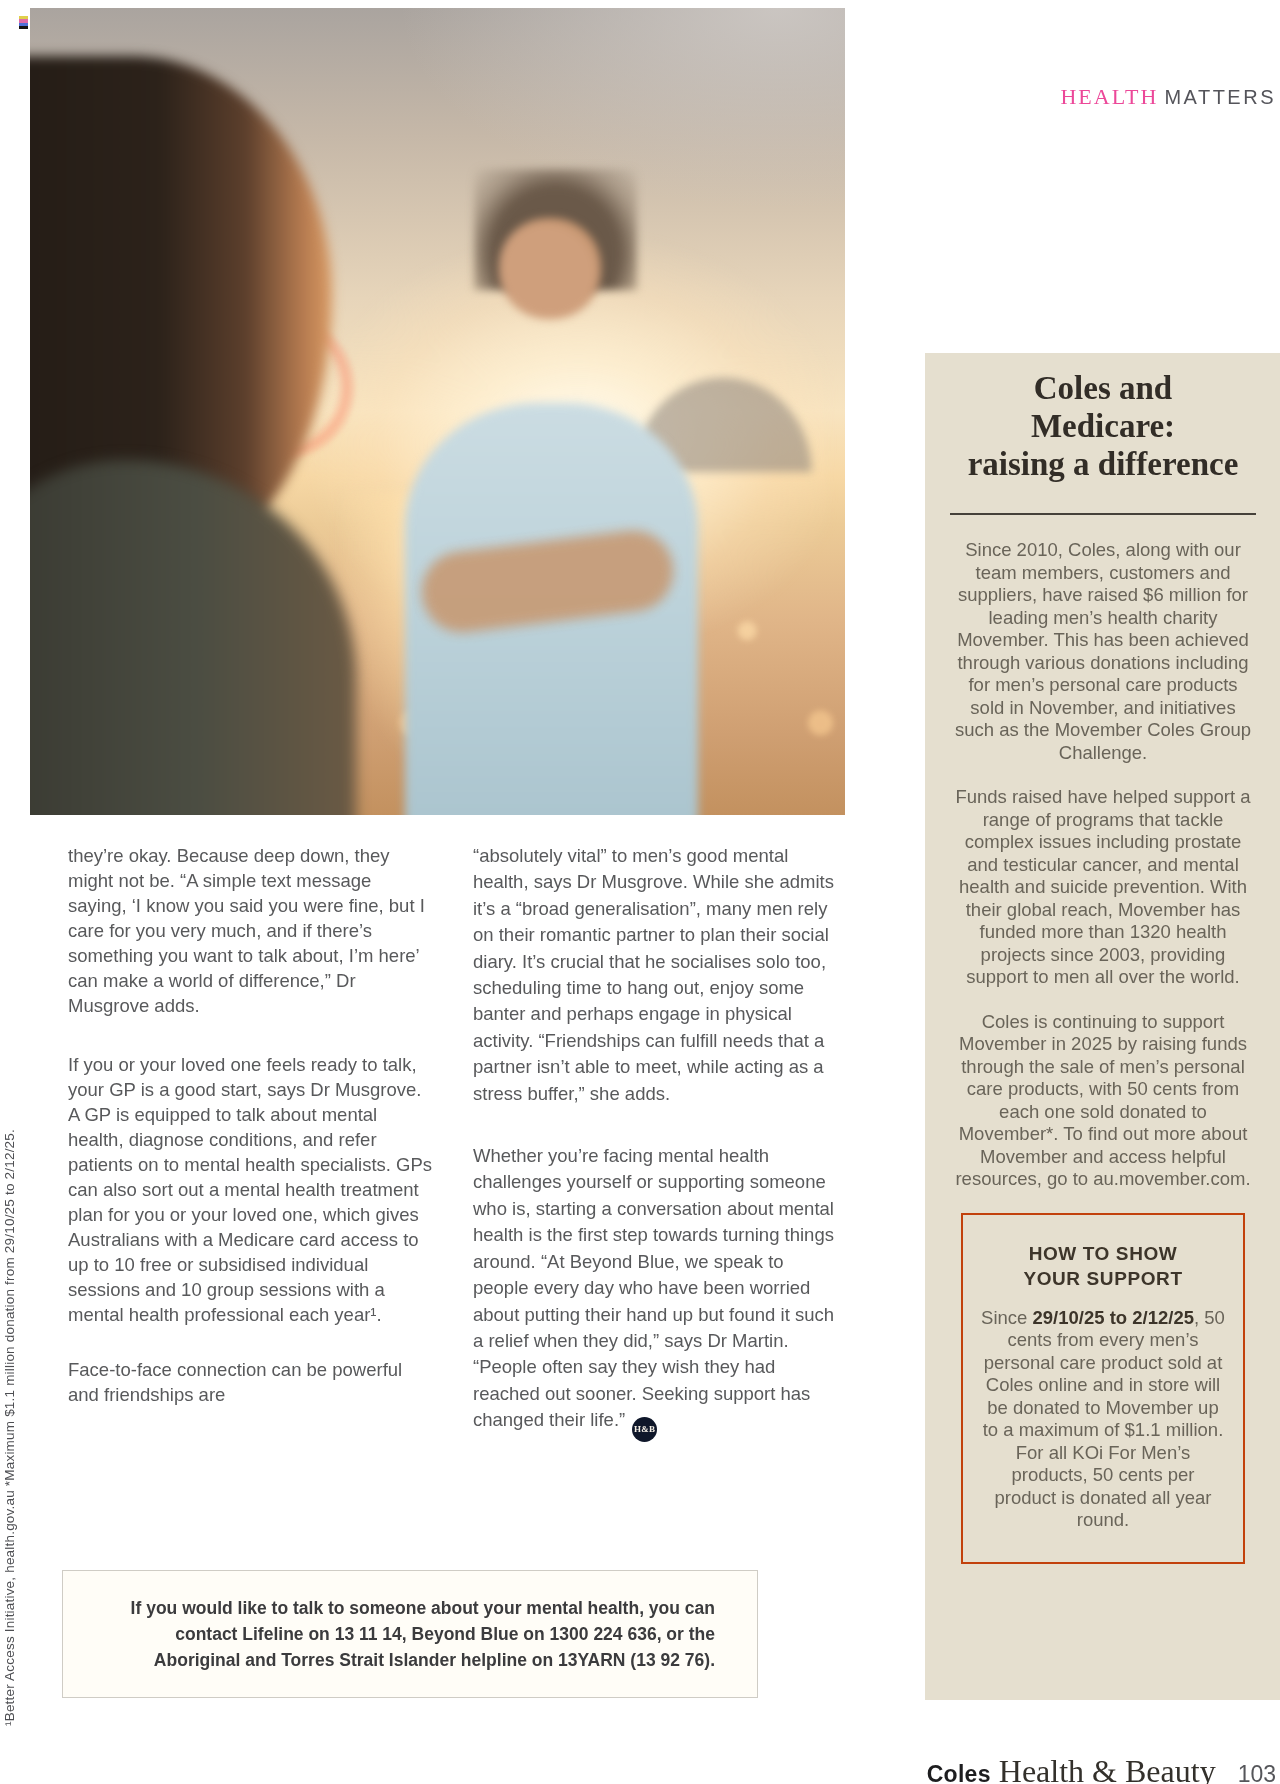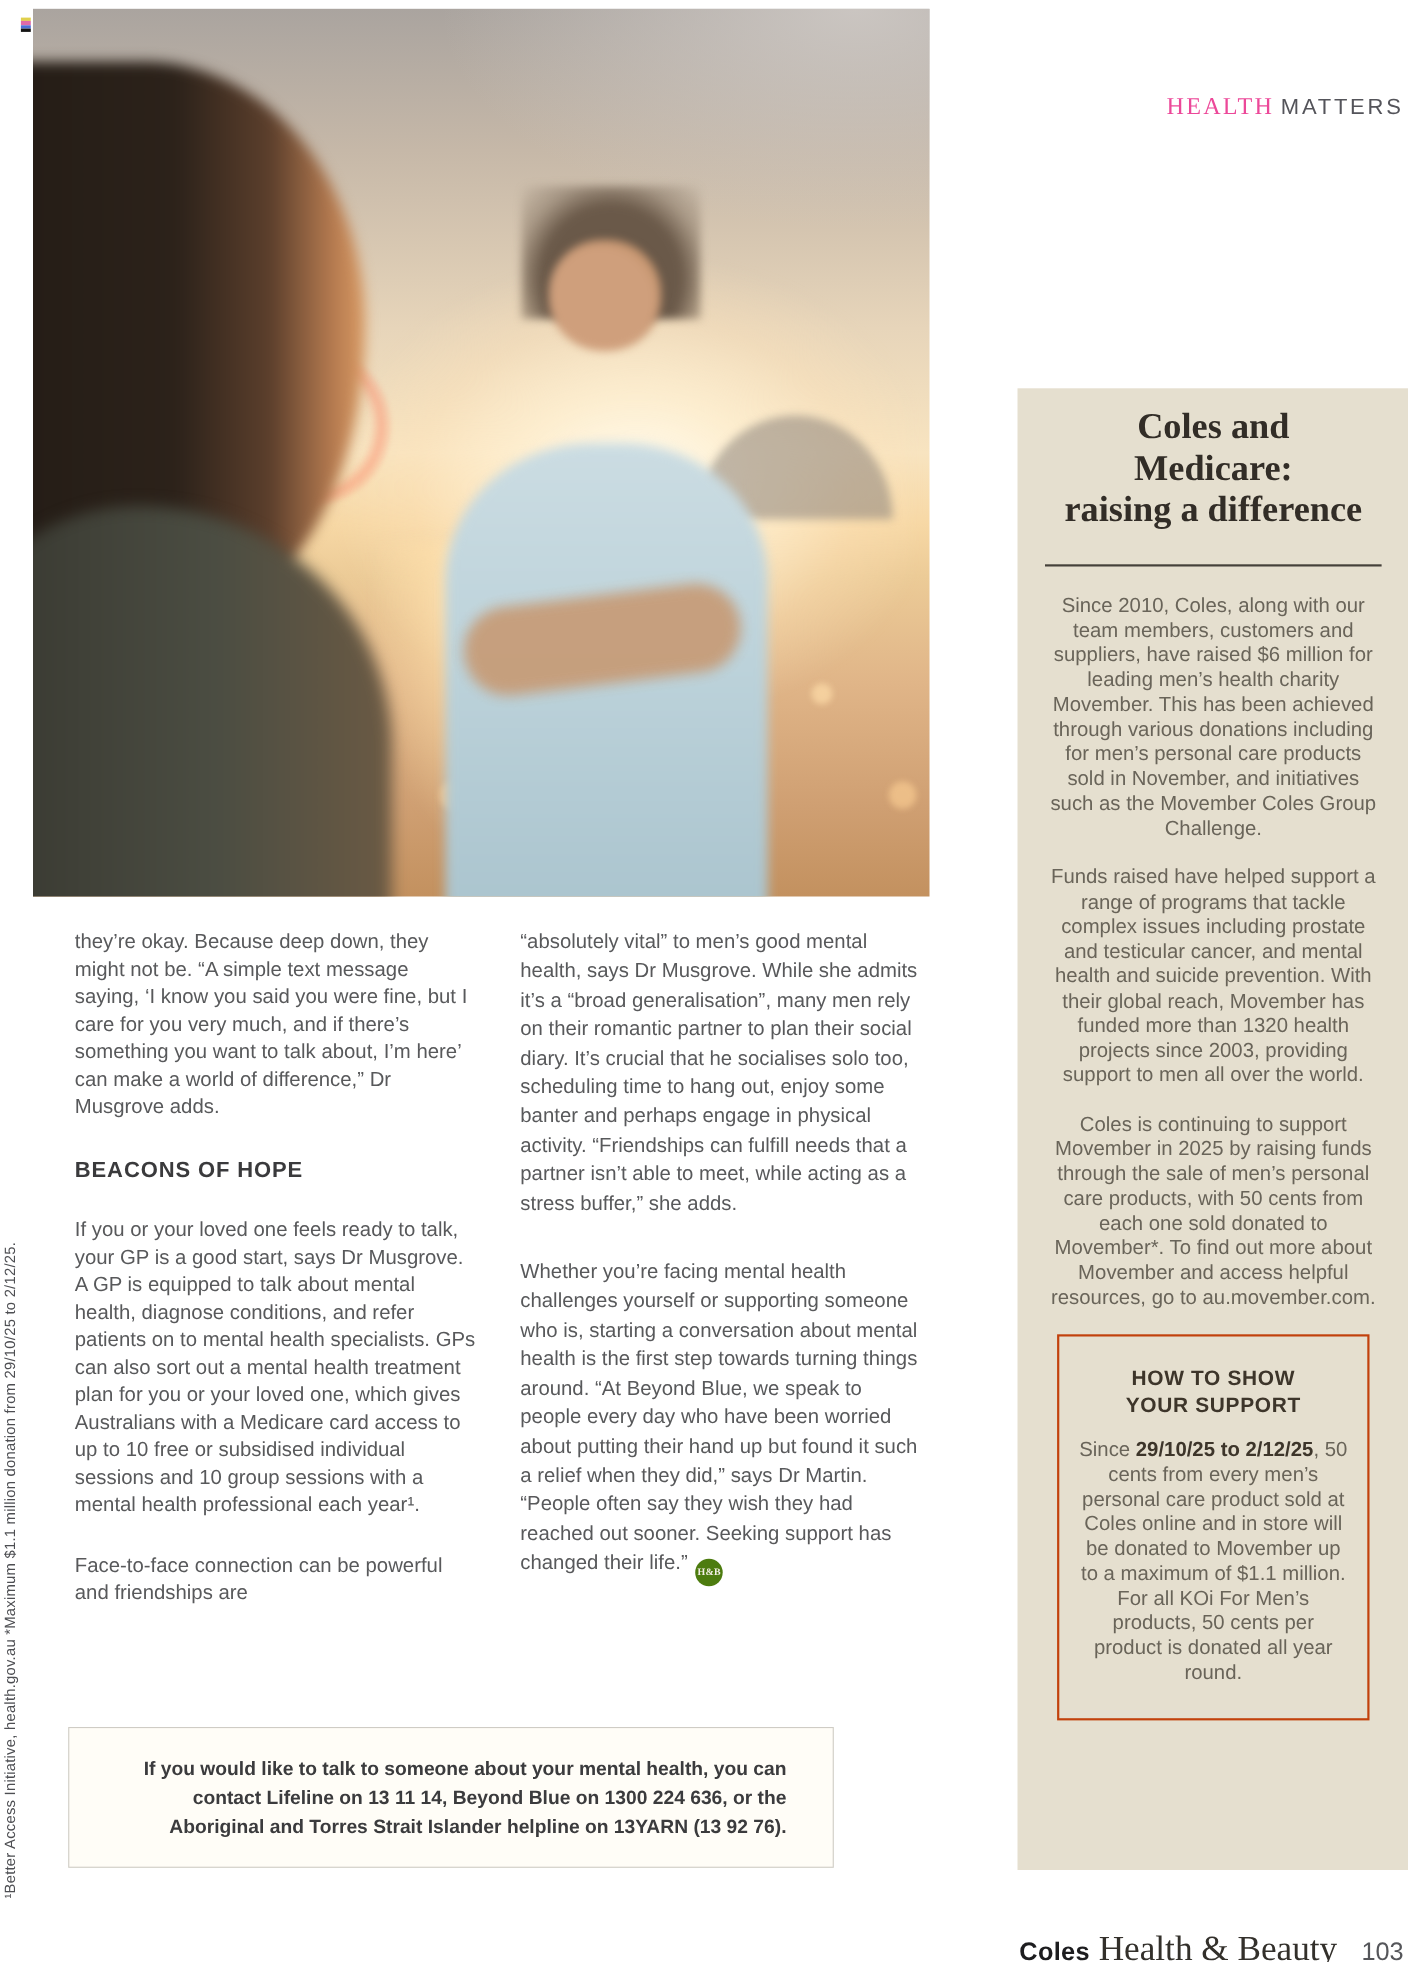"BEACONS OF HOPE" h3 { html: <h3>BEACONS OF HOPE</h3> -> none }
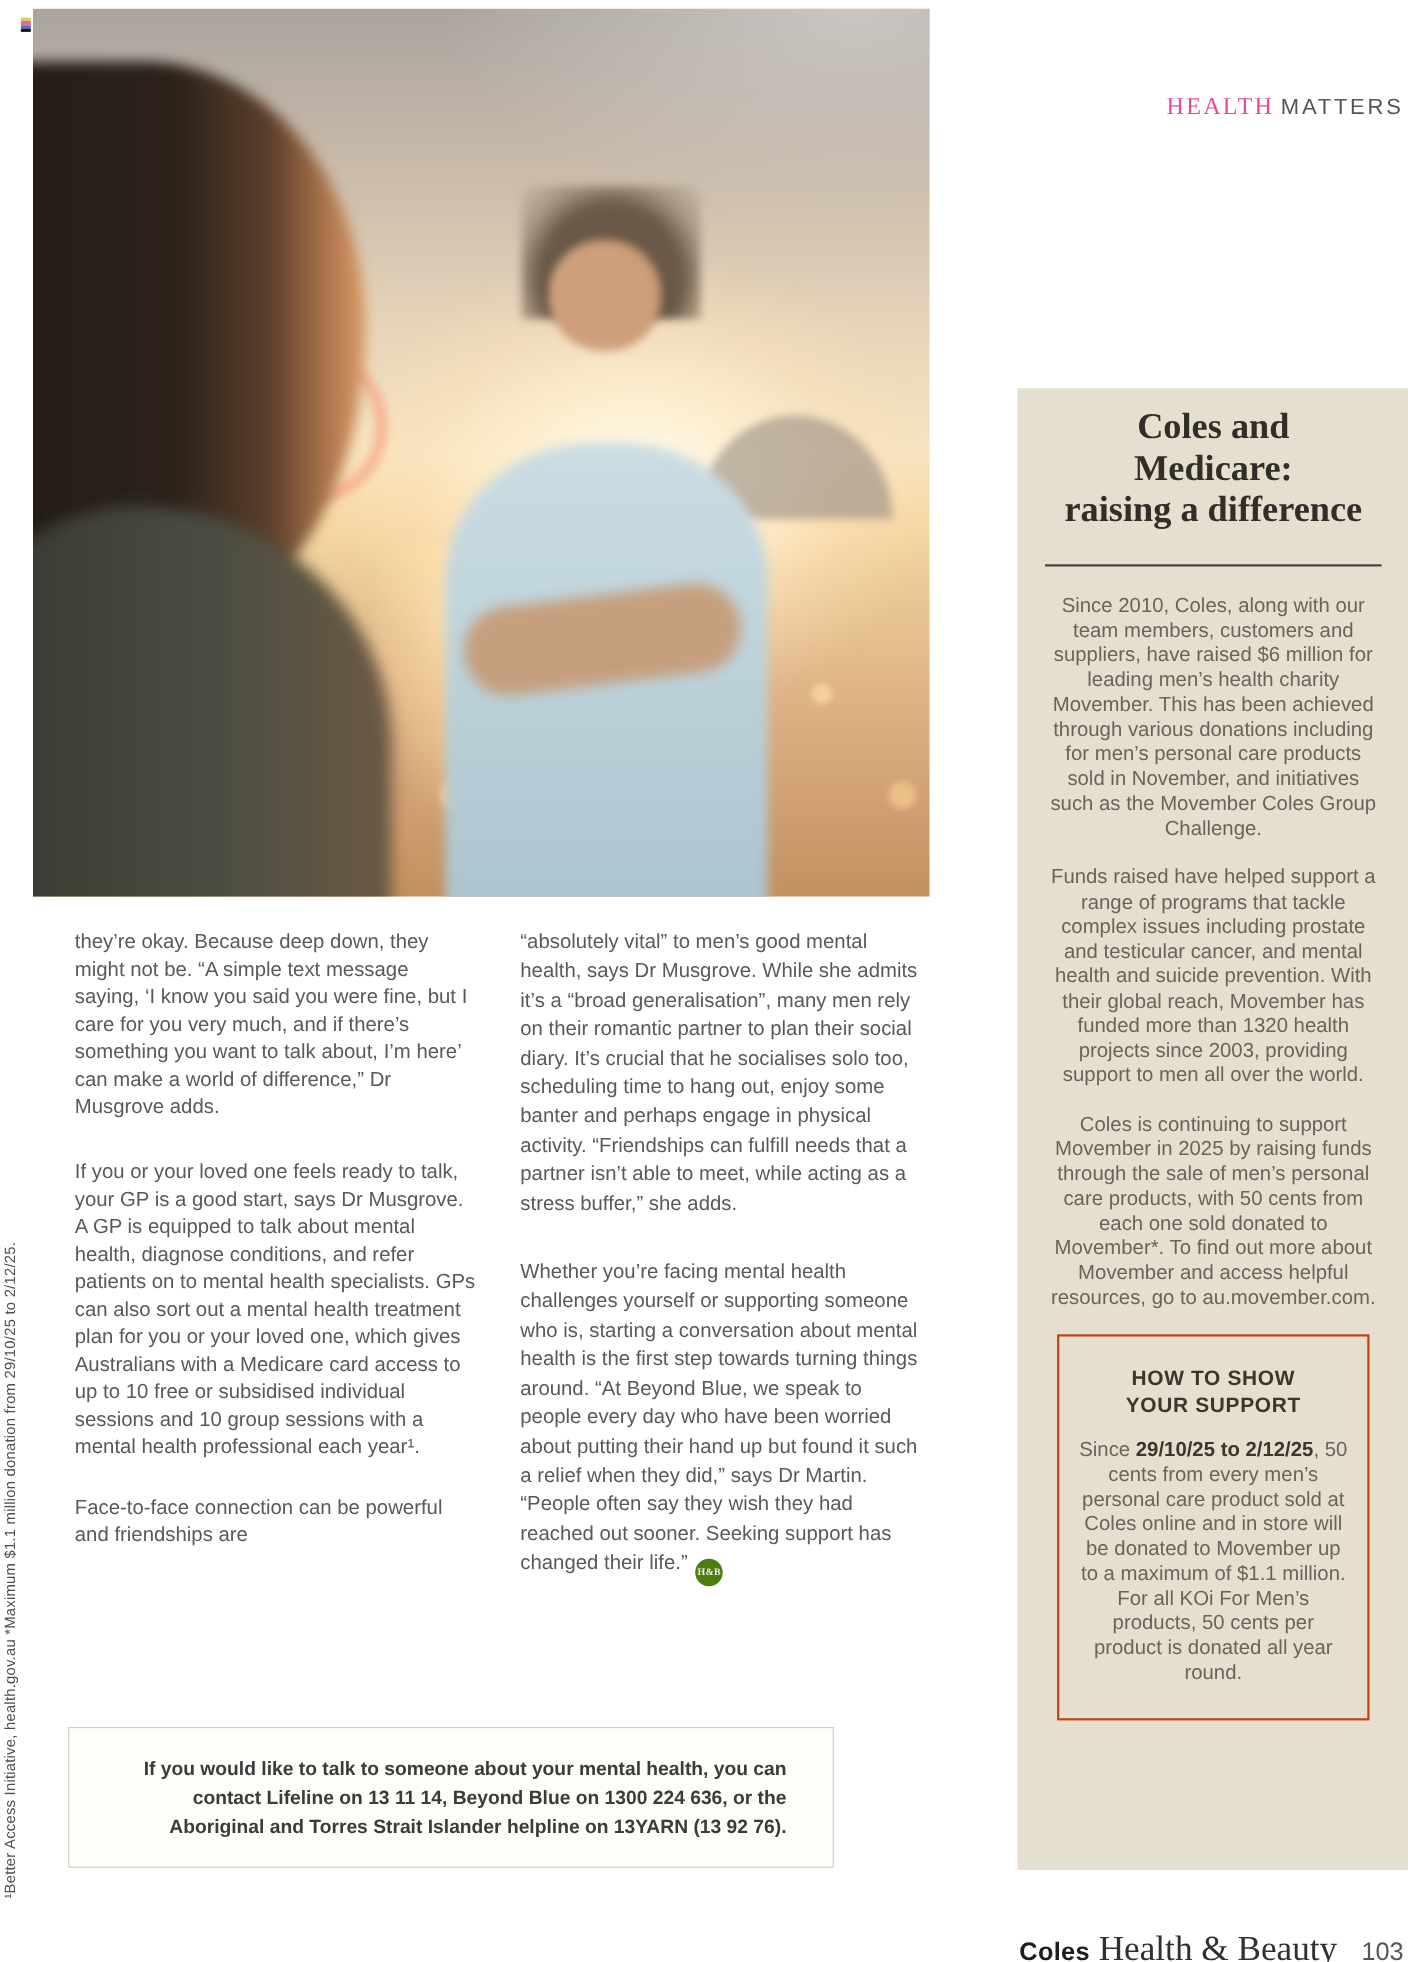"H&B" .endmark { background: #4d7c0f -> #0f172a }
